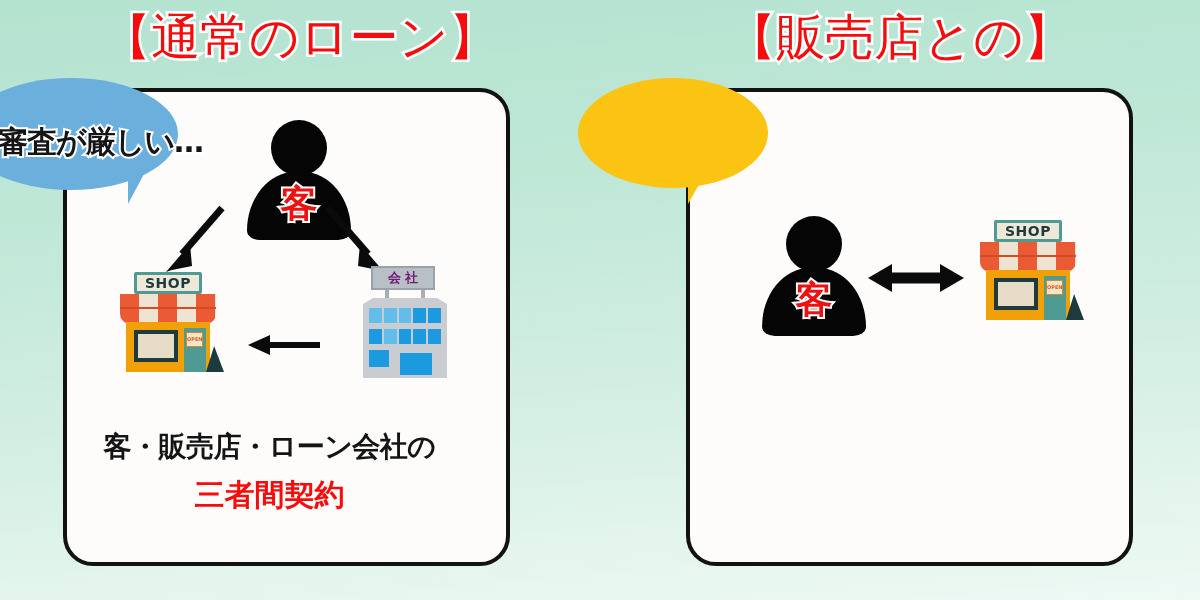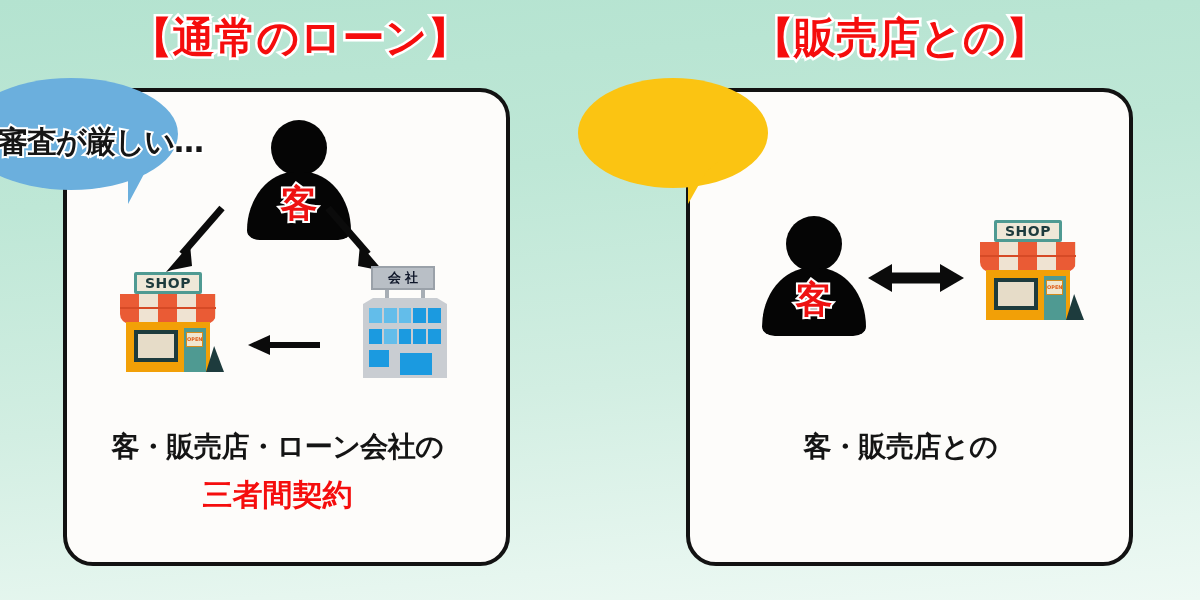"【通常のローン】" .panel-title { font-size: 42px -> 49px; font-weight: bold -> normal }
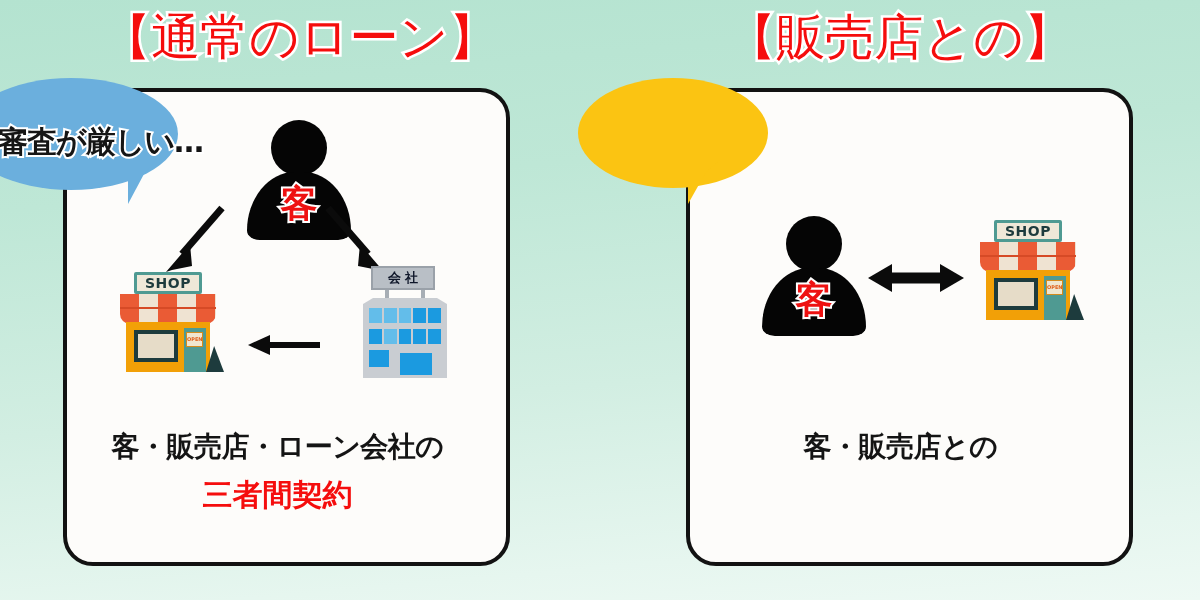"会社" #company .sign { color: #0f172a -> #701a75 }
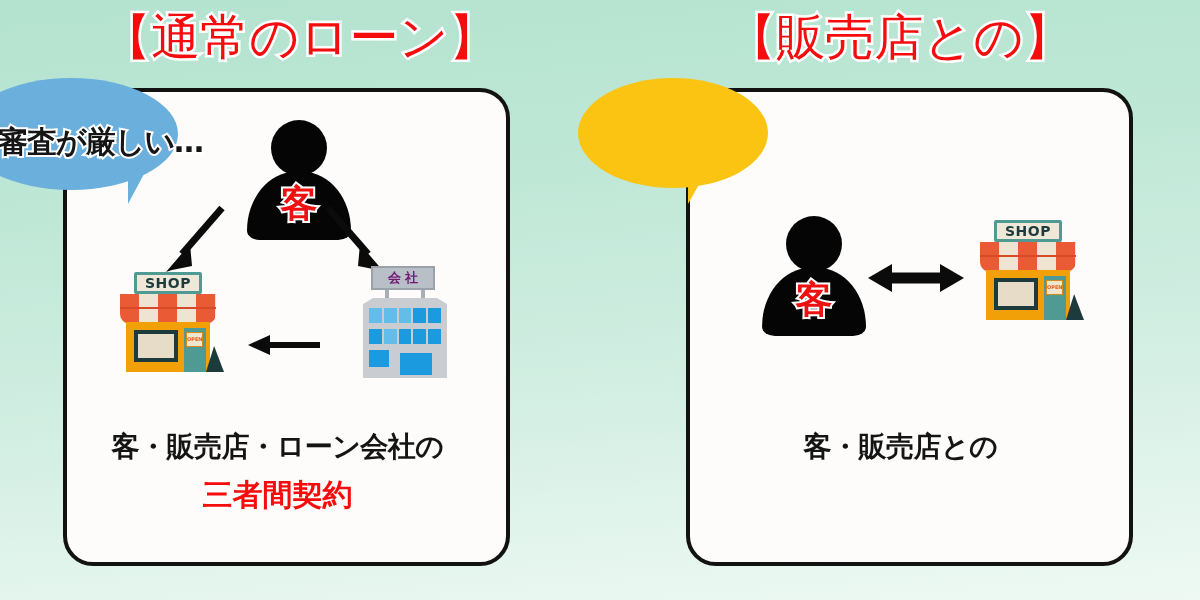"客・販売店・ローン会社の" .caption { padding-left: 8px -> none }
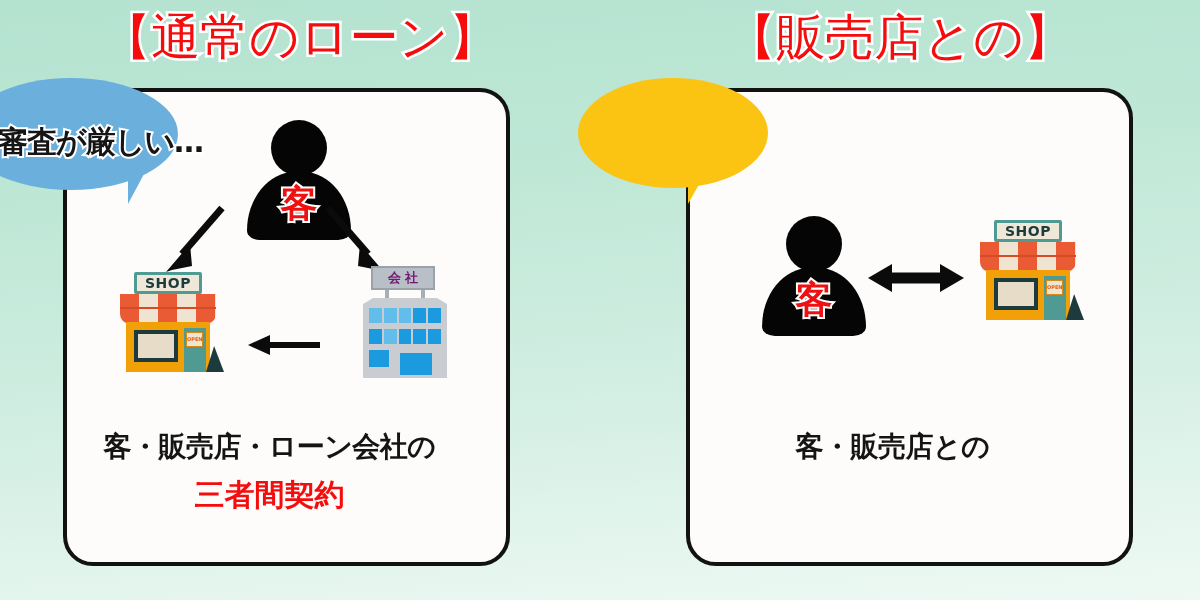"客・販売店との" div.line1 { html: <div>客・販売店との</div> -> none }
